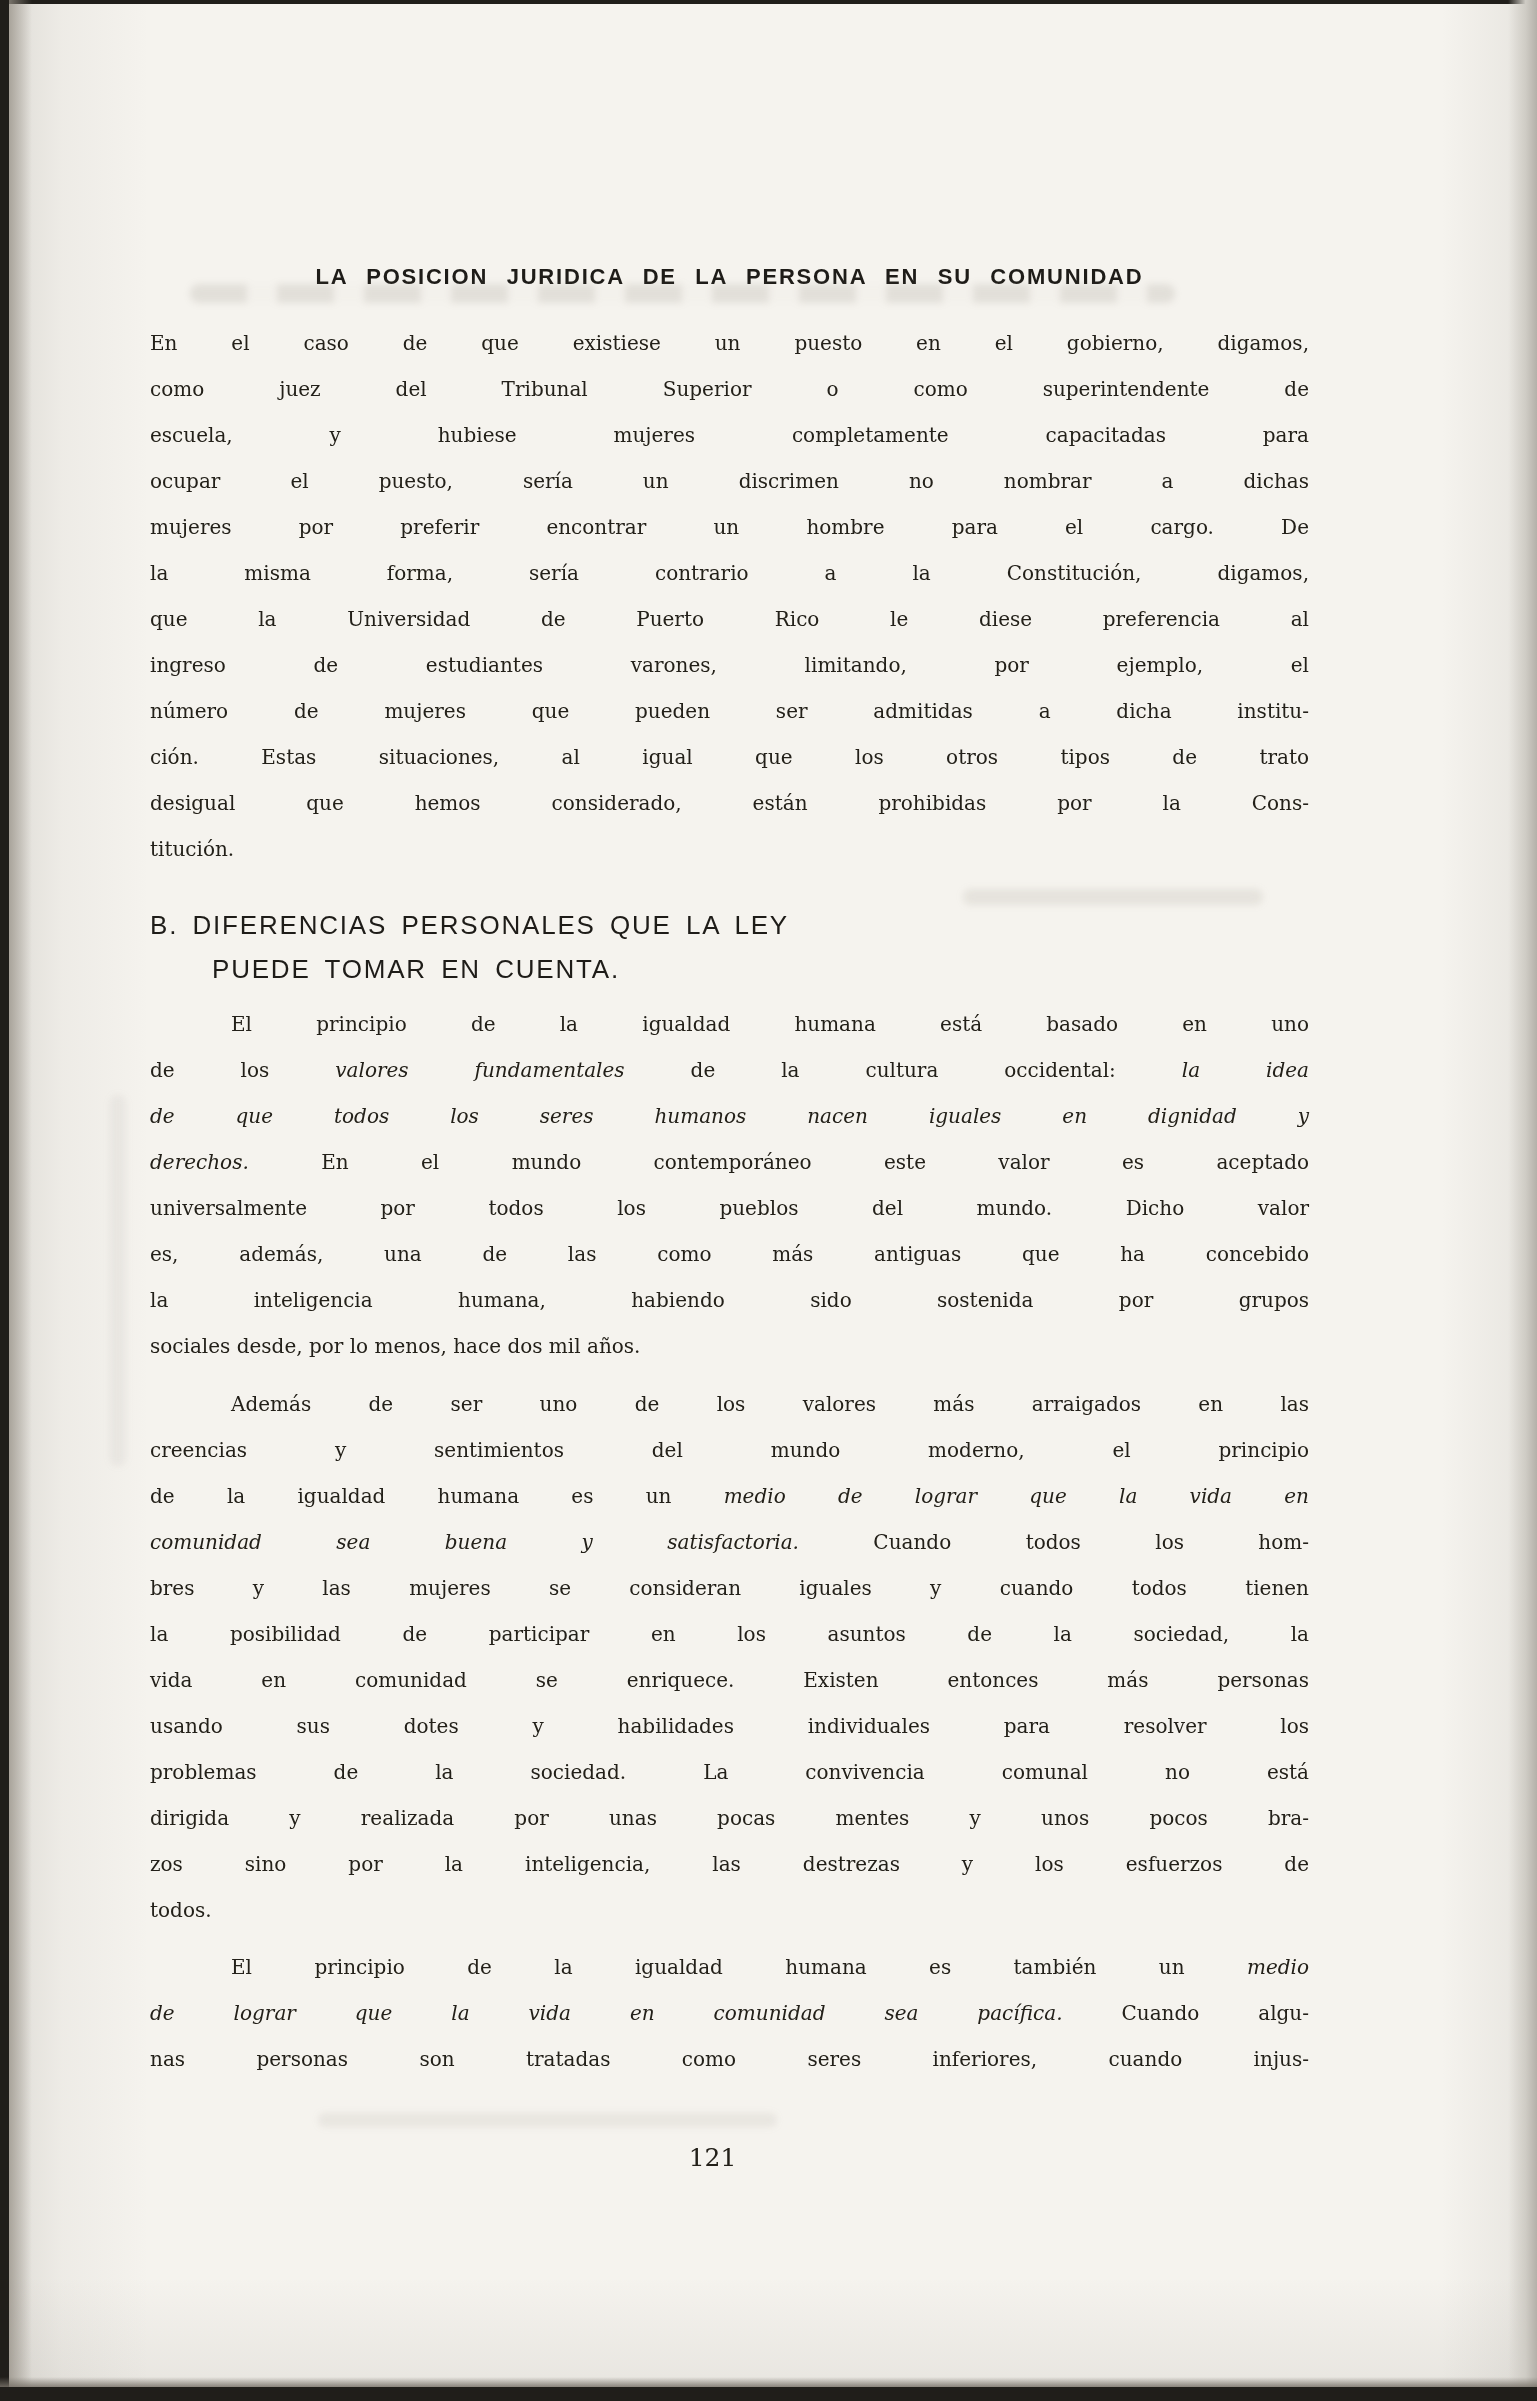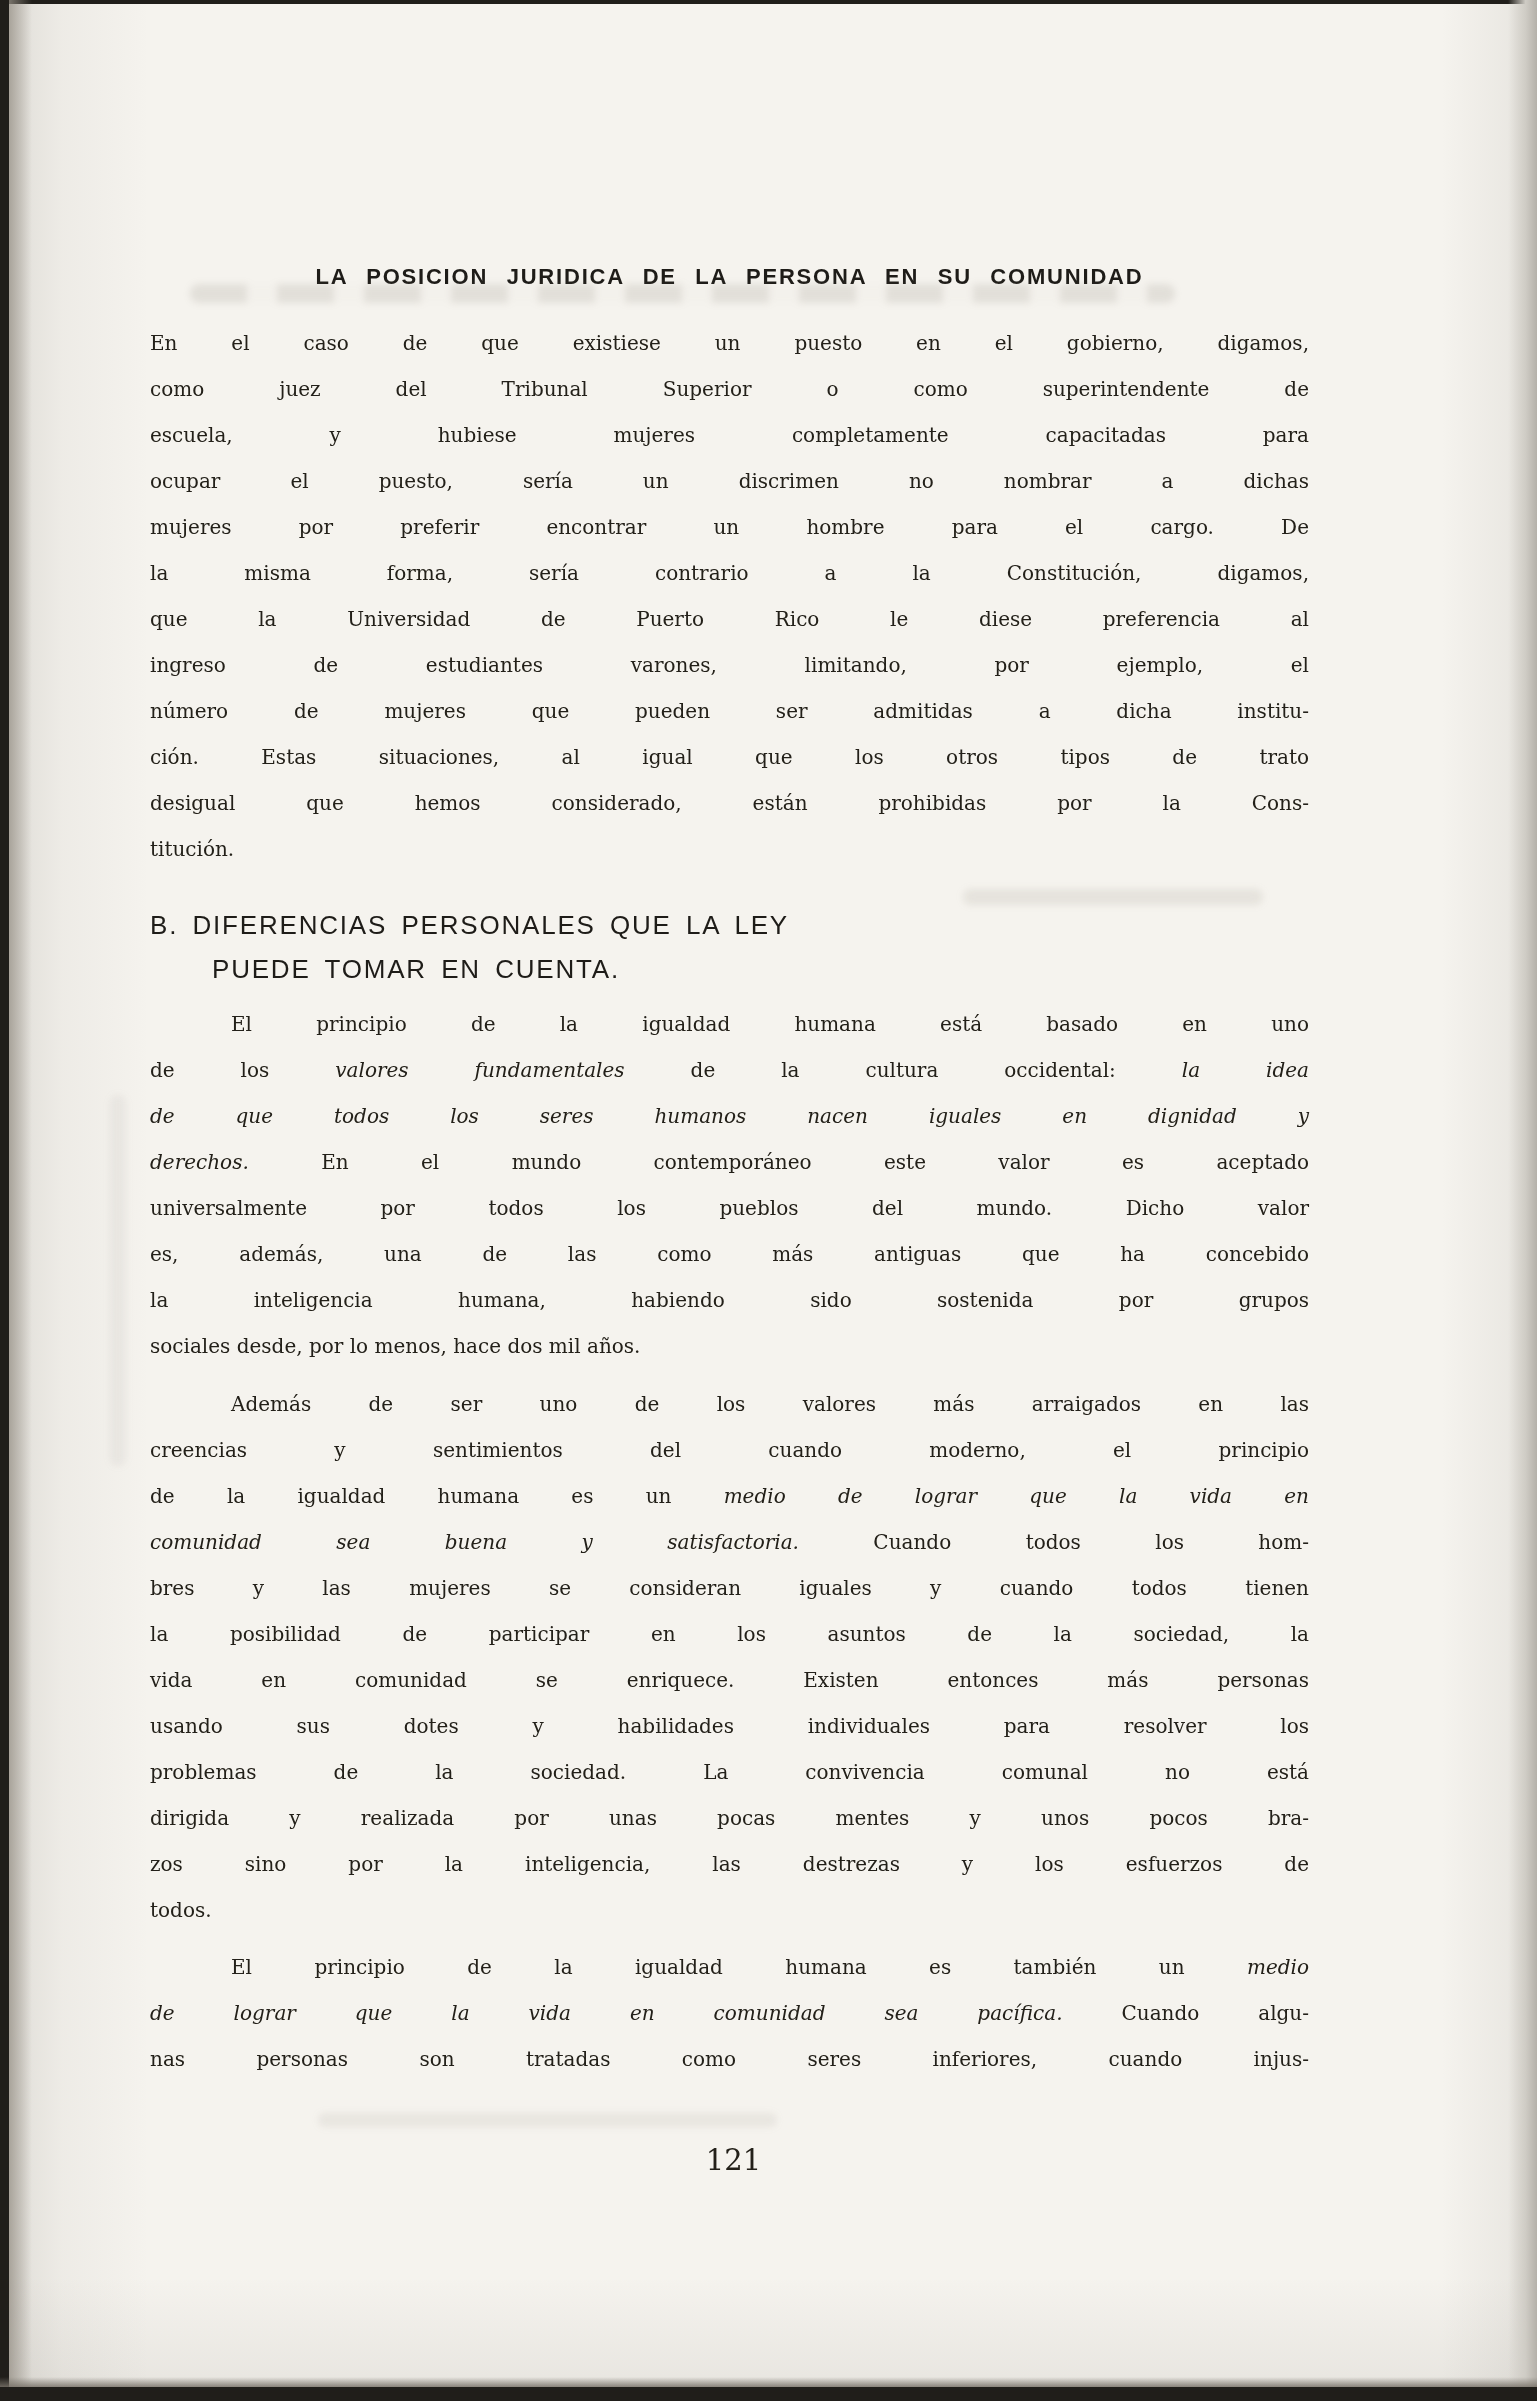"creencias y sentimientos del cuando" span { text: cuando -> mundo }
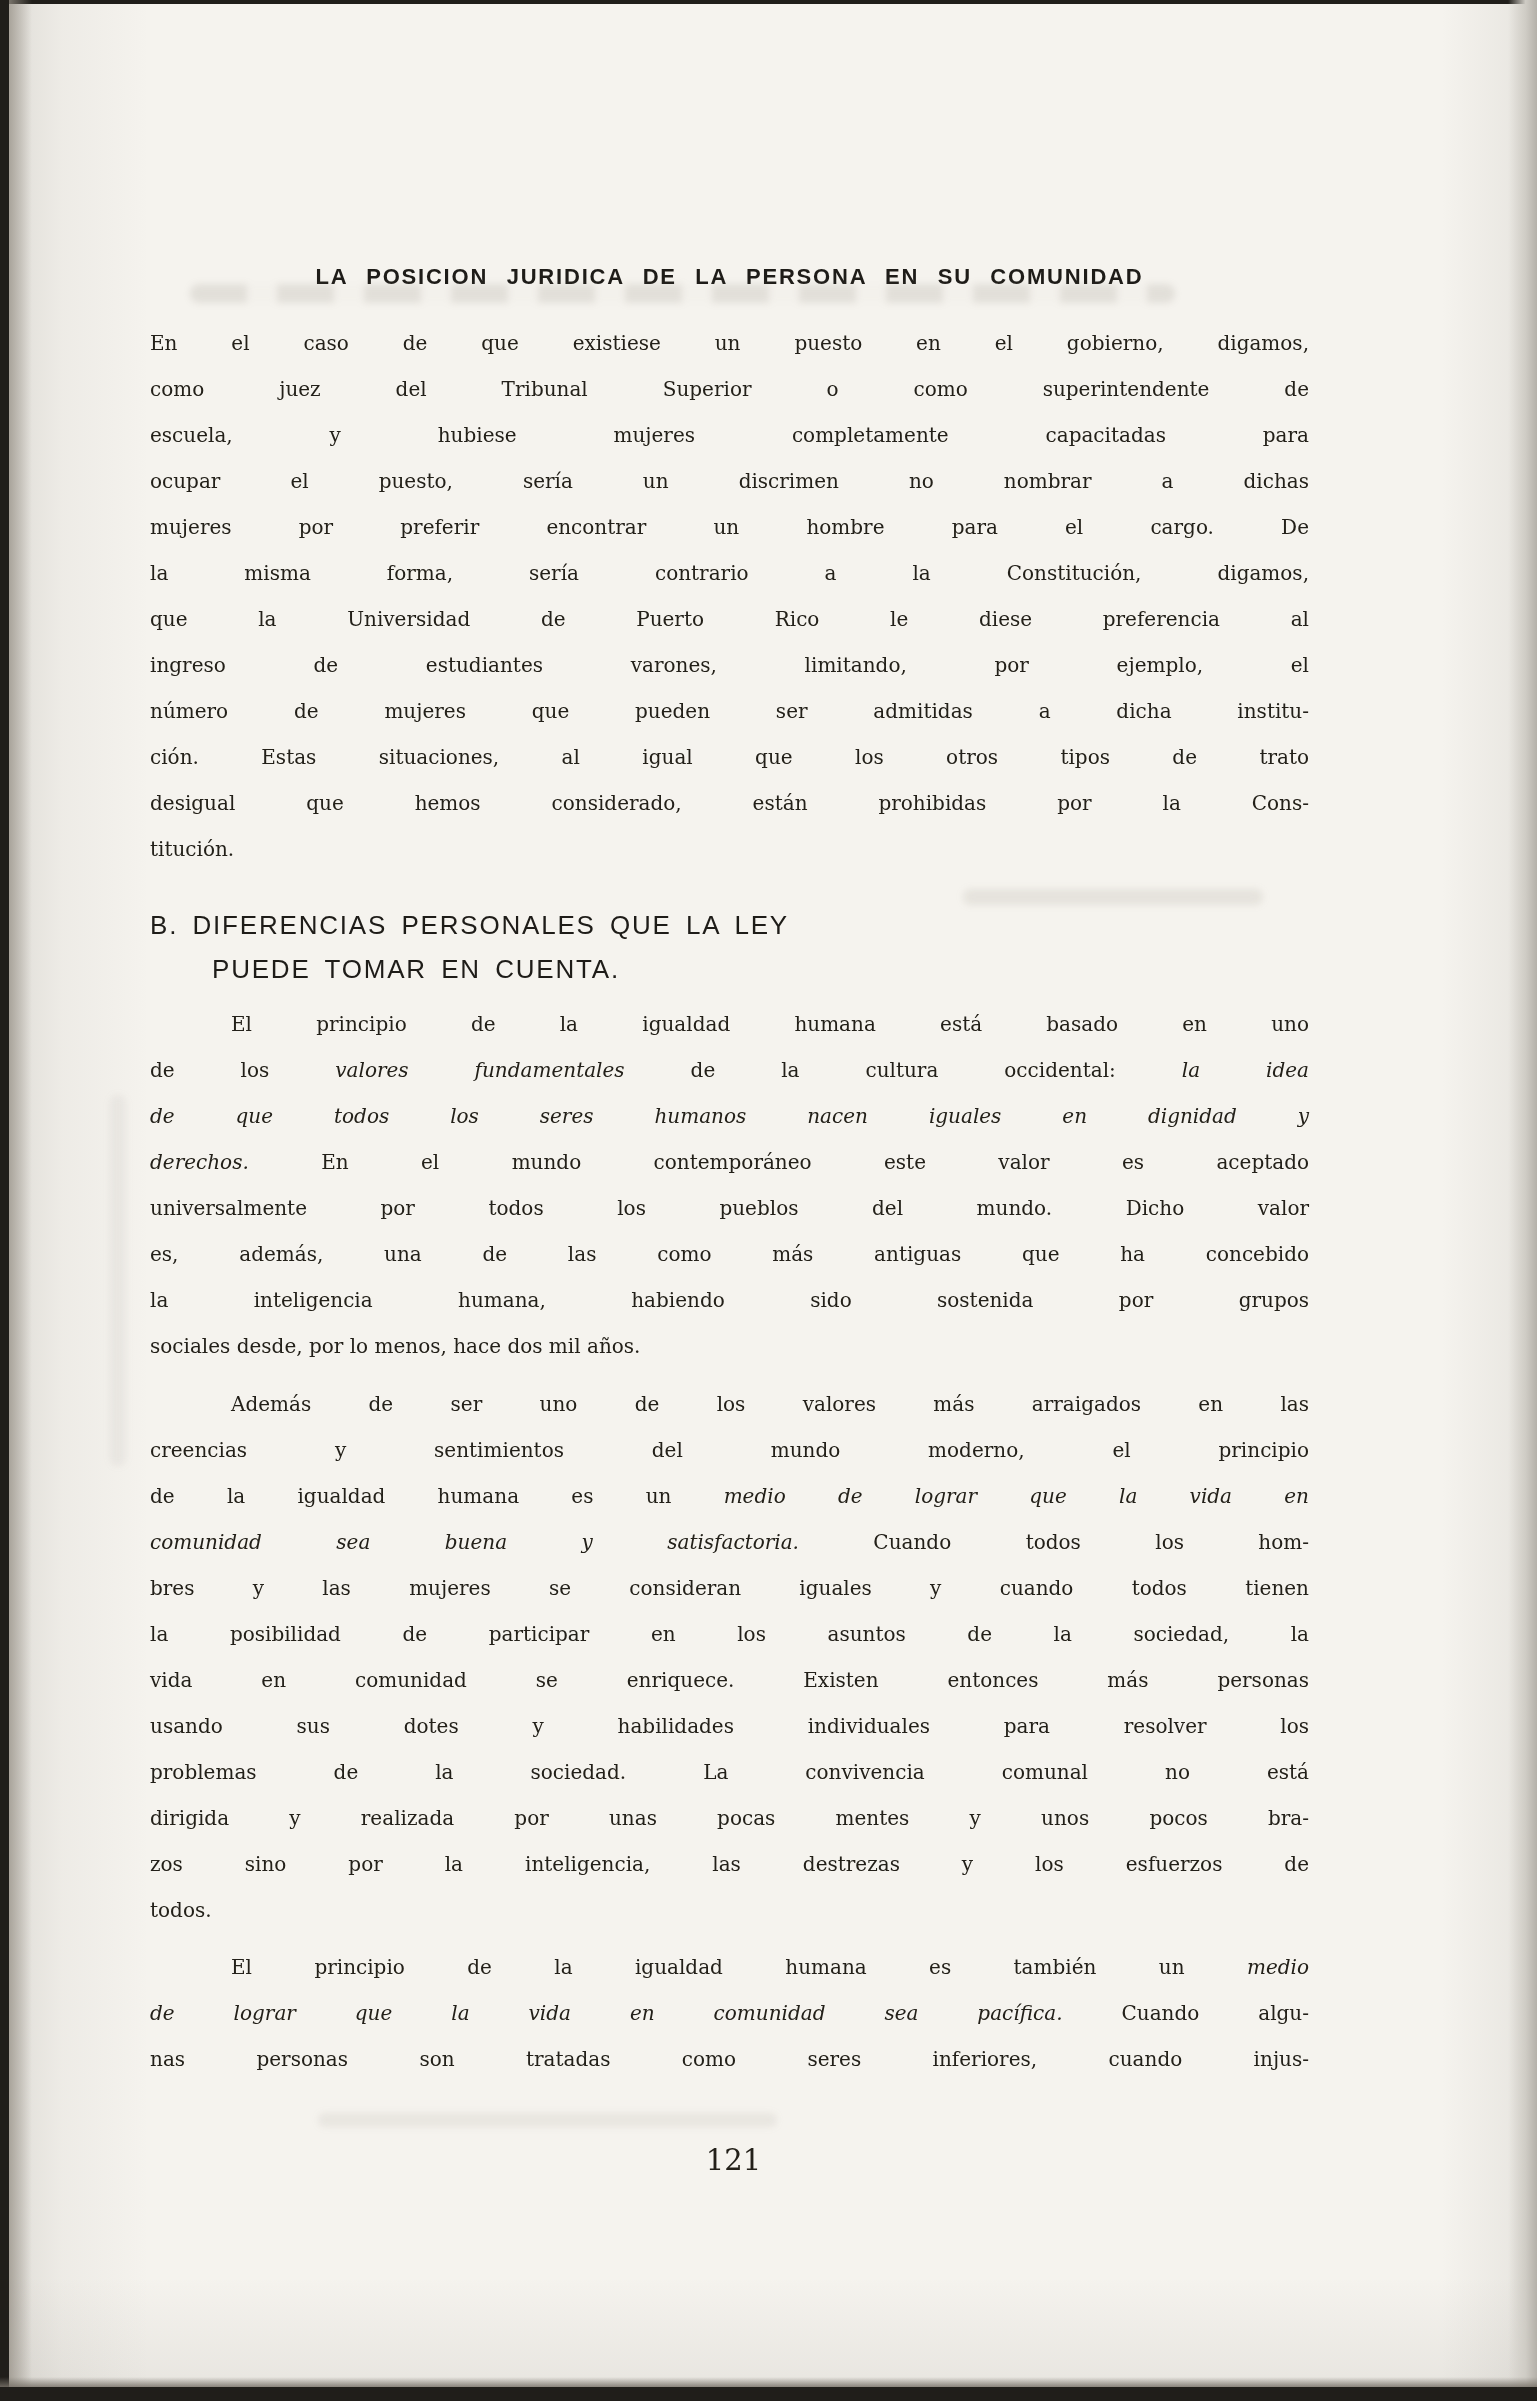"121" .page-number { font-size: 29px -> 25px; left: 154px -> 133px }
